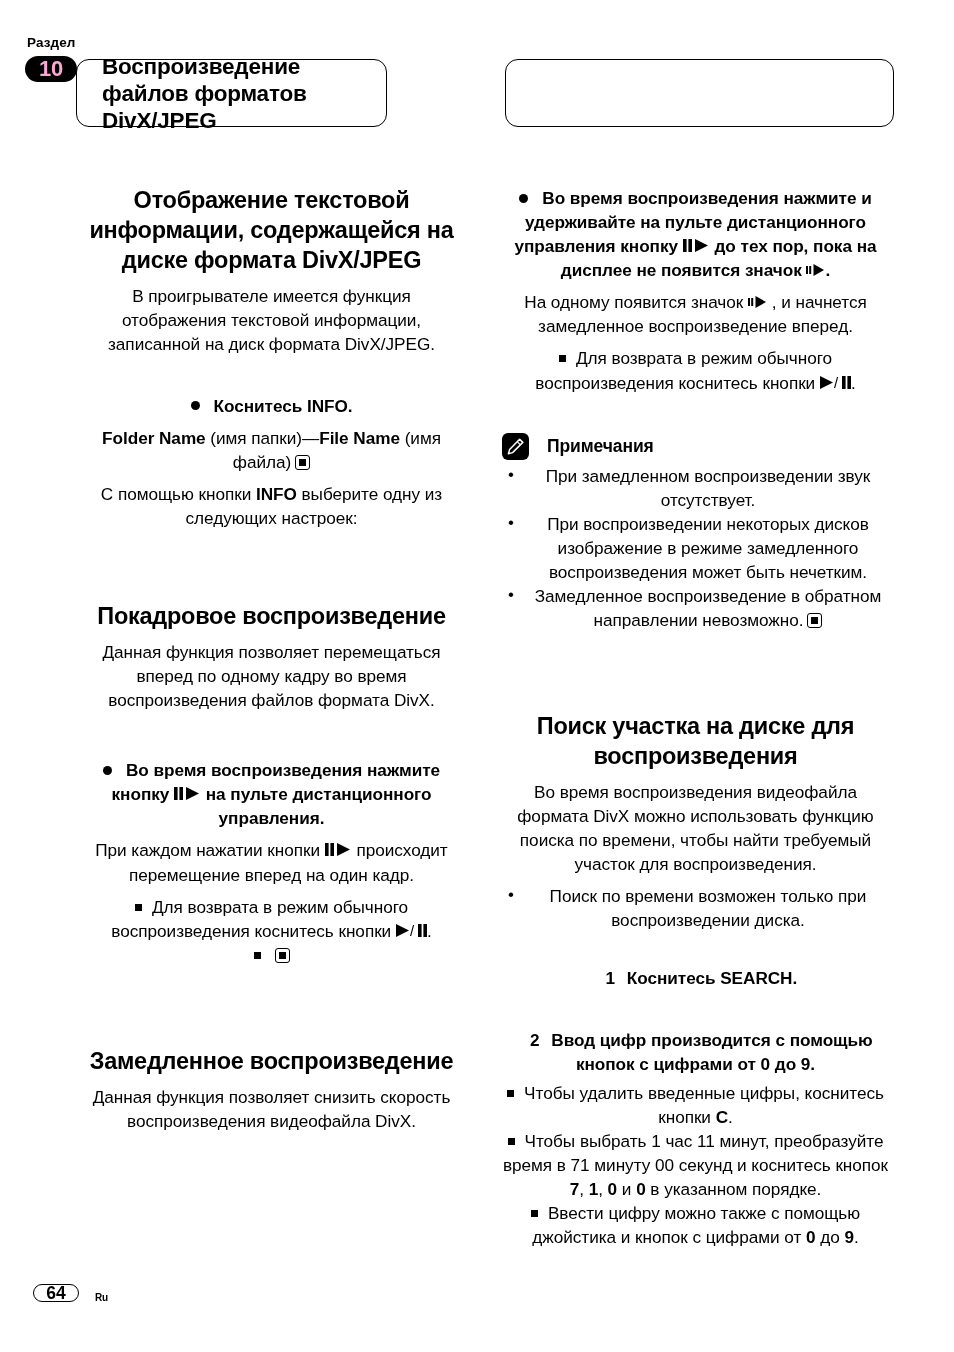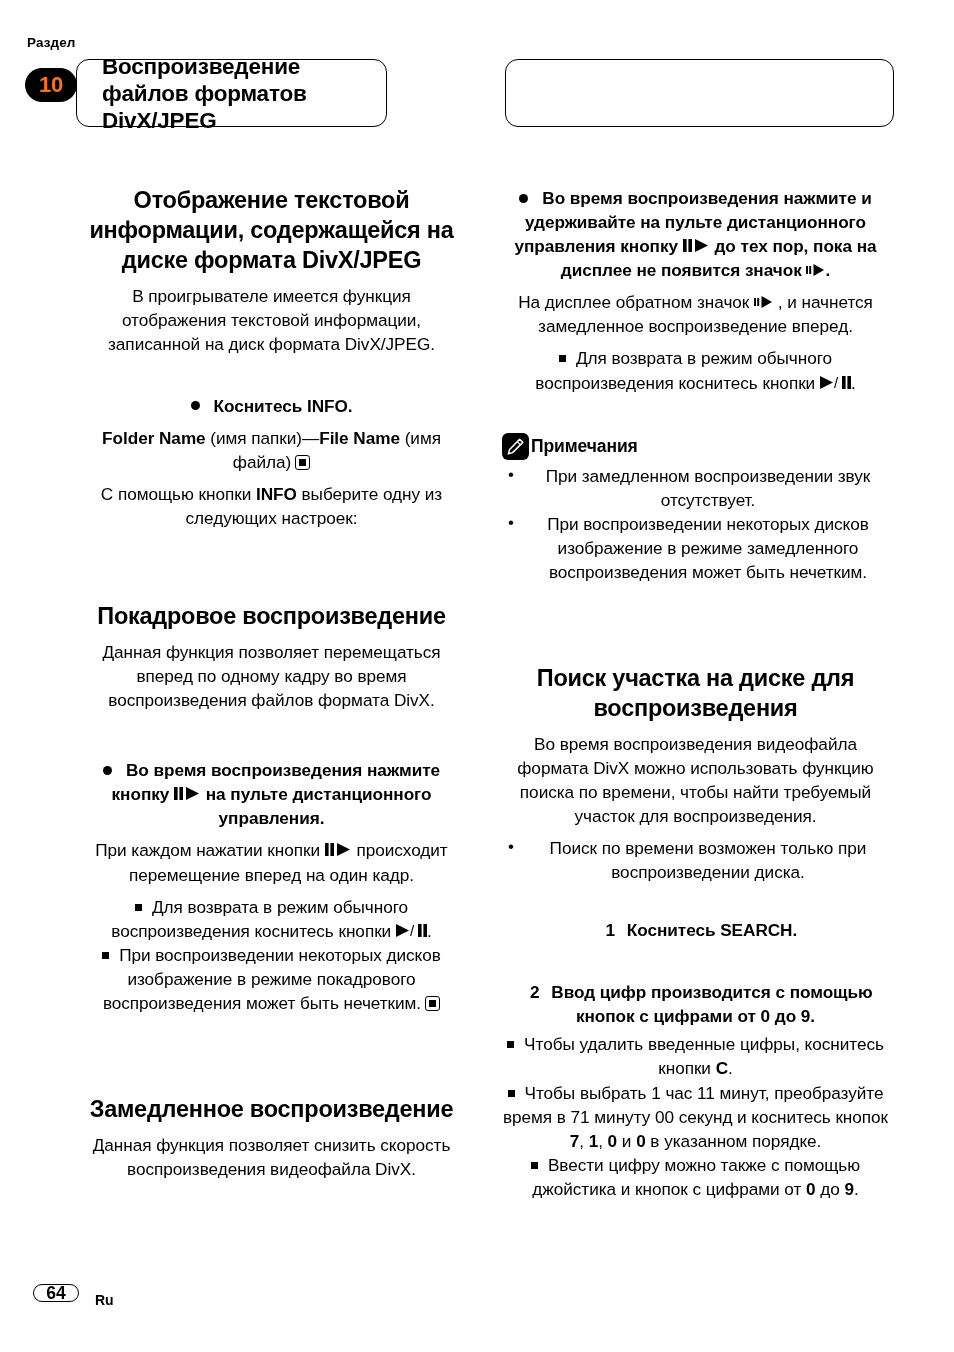"10" .section-badge { color: #f97316 -> #f9a8d4; height: 34px -> 26px; margin-top: 12px -> none }
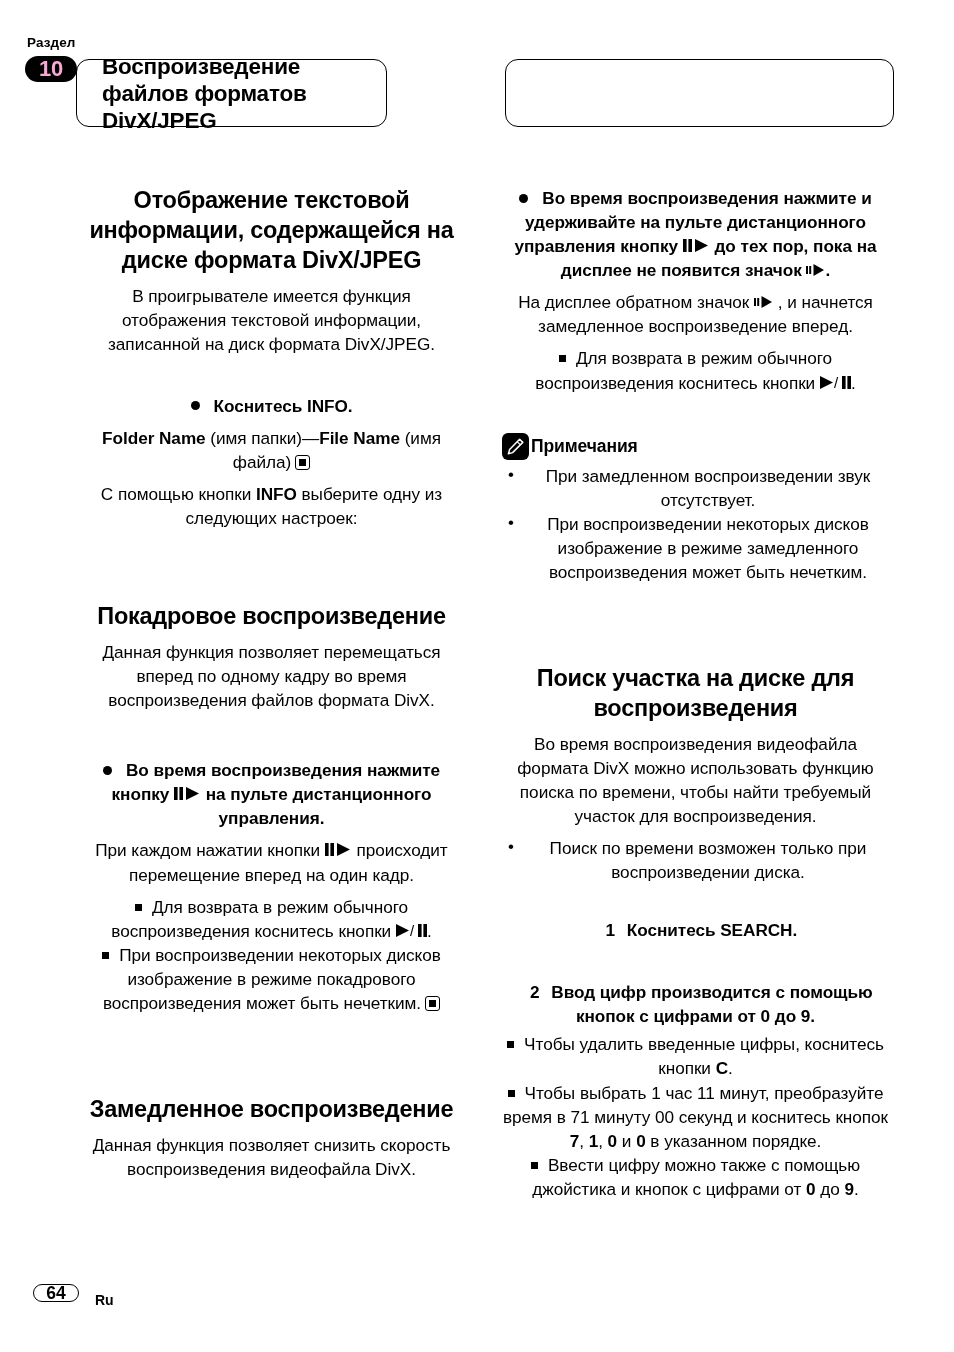"На дисплее обратном значок" span { text: дисплее обратном -> одному появится }
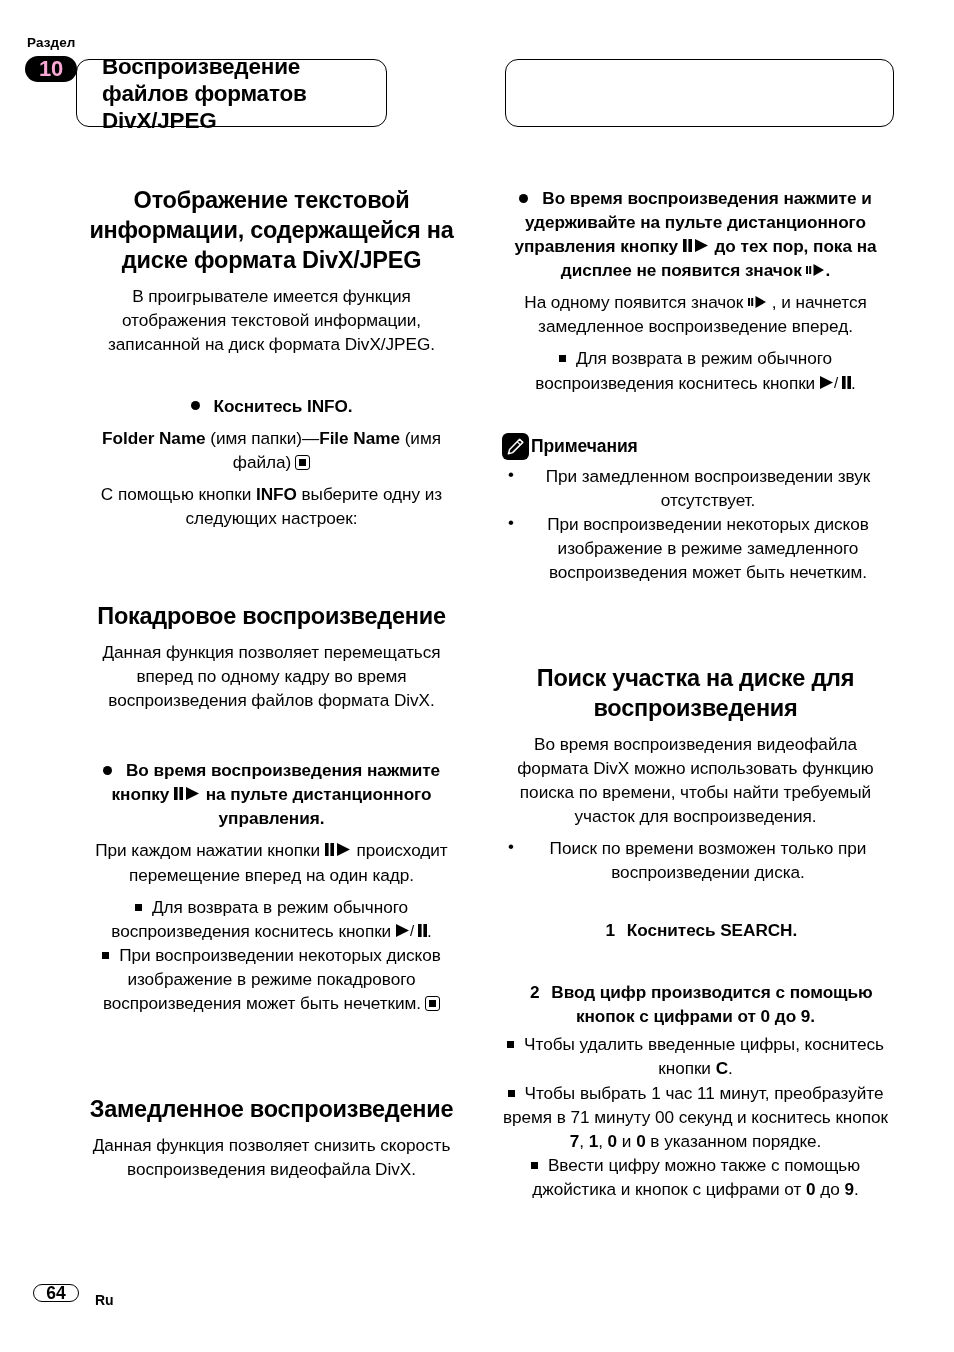"Примечания" .notes-head { gap: 2px -> 18px }
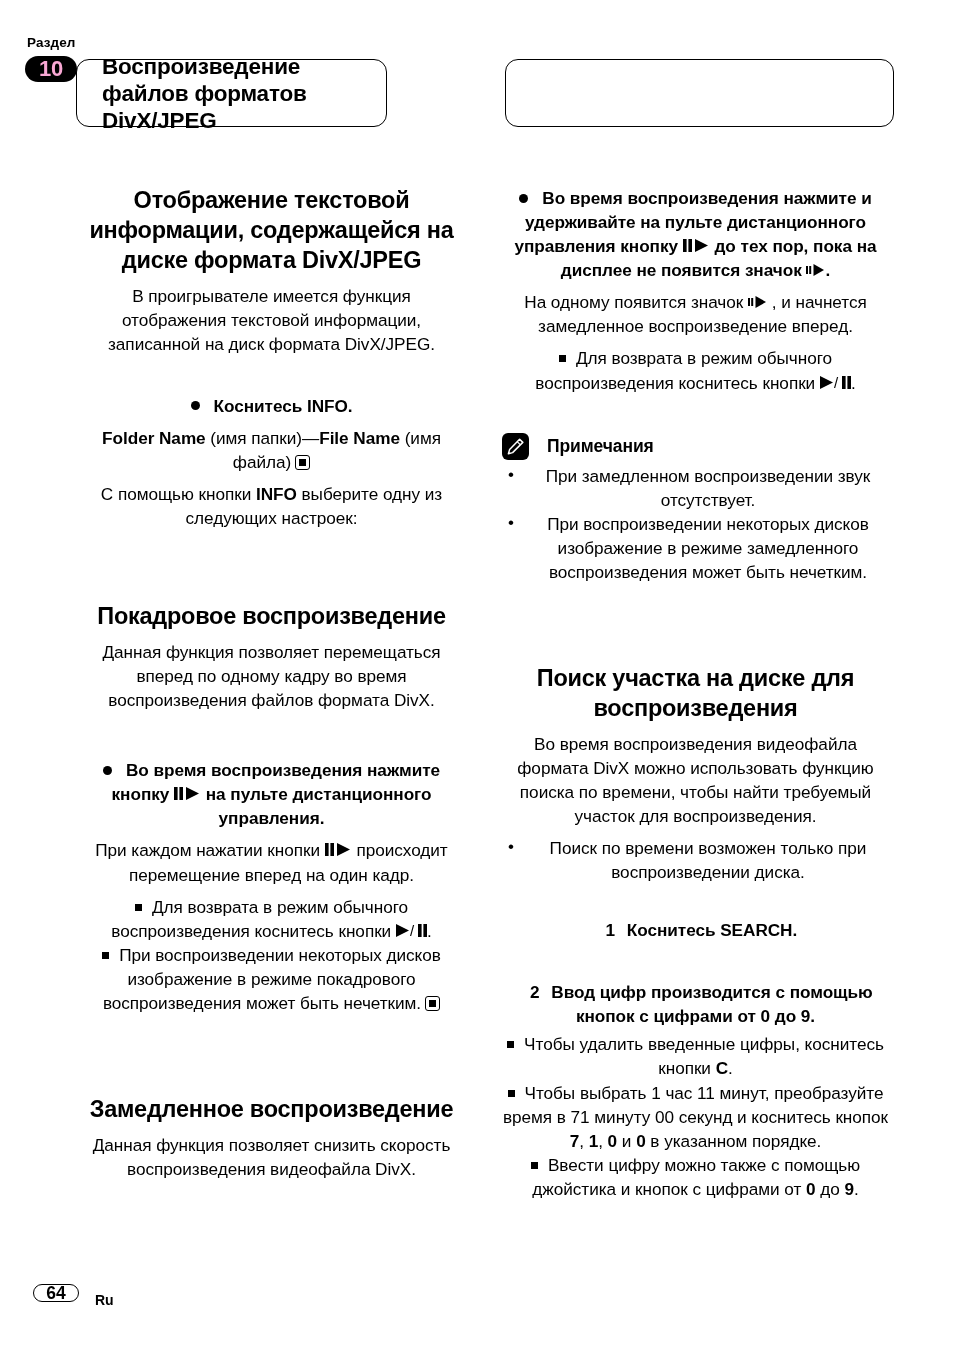"Замедленное воспроизведение в обратном" li { html: none -> <li><span>Замедленное воспроизведение в обратном направлении невозможно.</span><span></span></li> }
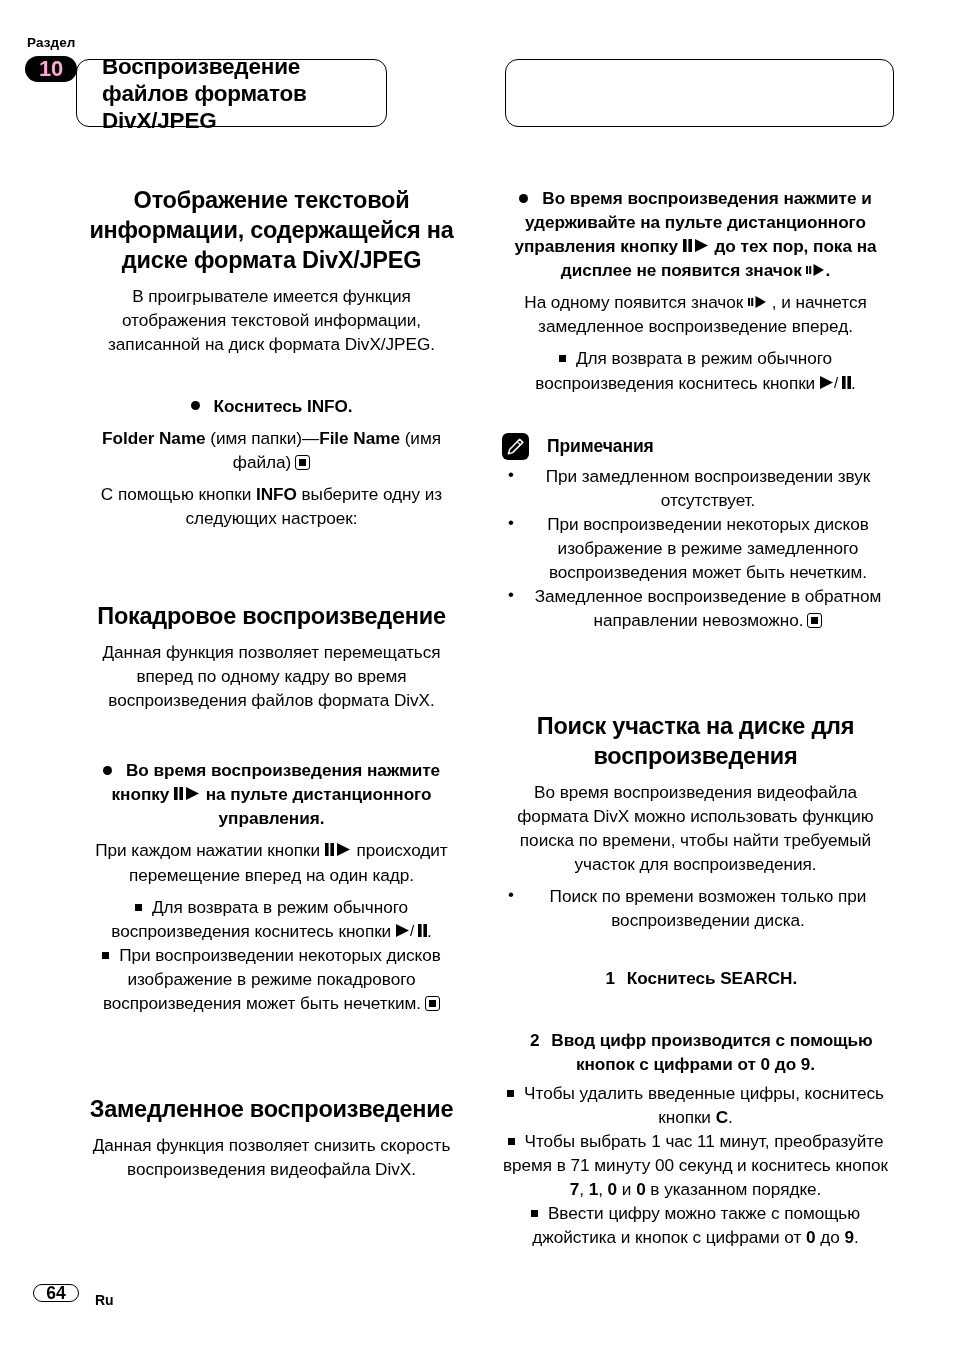"При воспроизведении некоторых дисков изображение в режиме покадрового" span { html: <span>При воспроизведении некоторых дисков изображение в режиме покадрового воспроизведения может быть нечетким.</span> -> none }
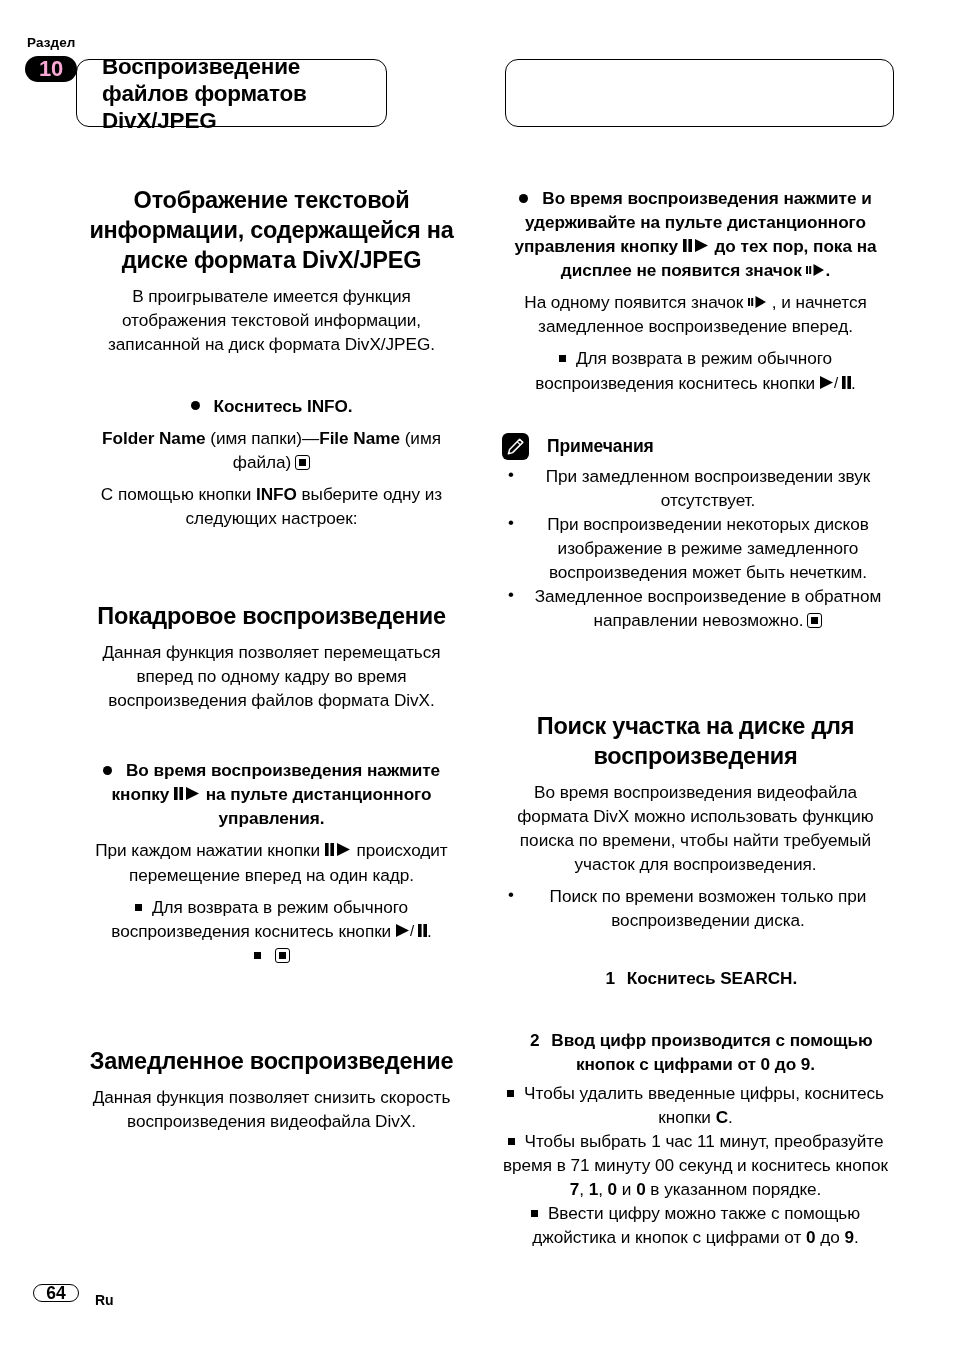"Ru" .lang-code { font-size: 14px -> 10px }
